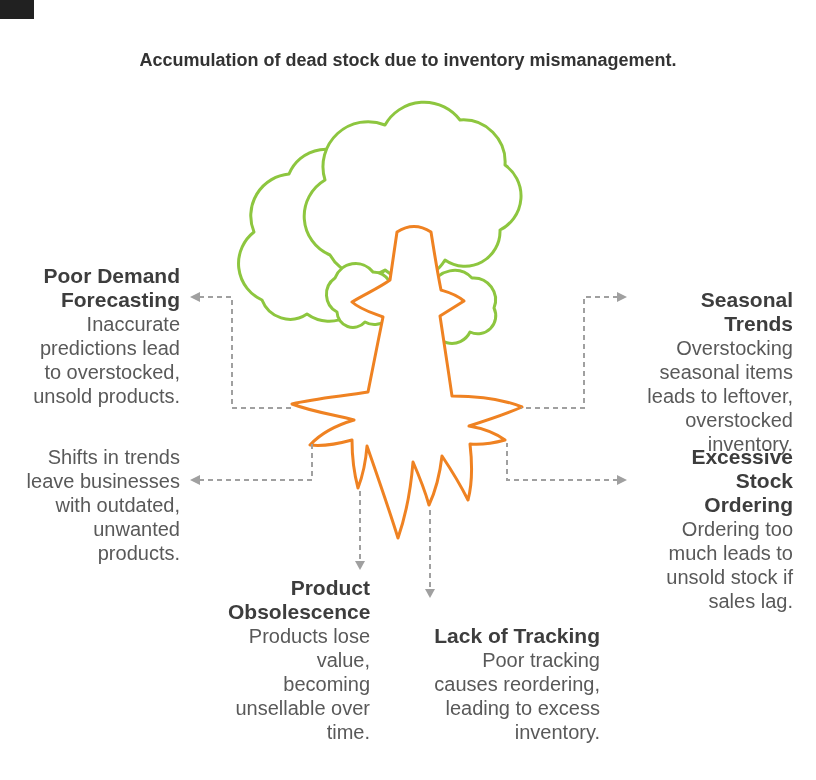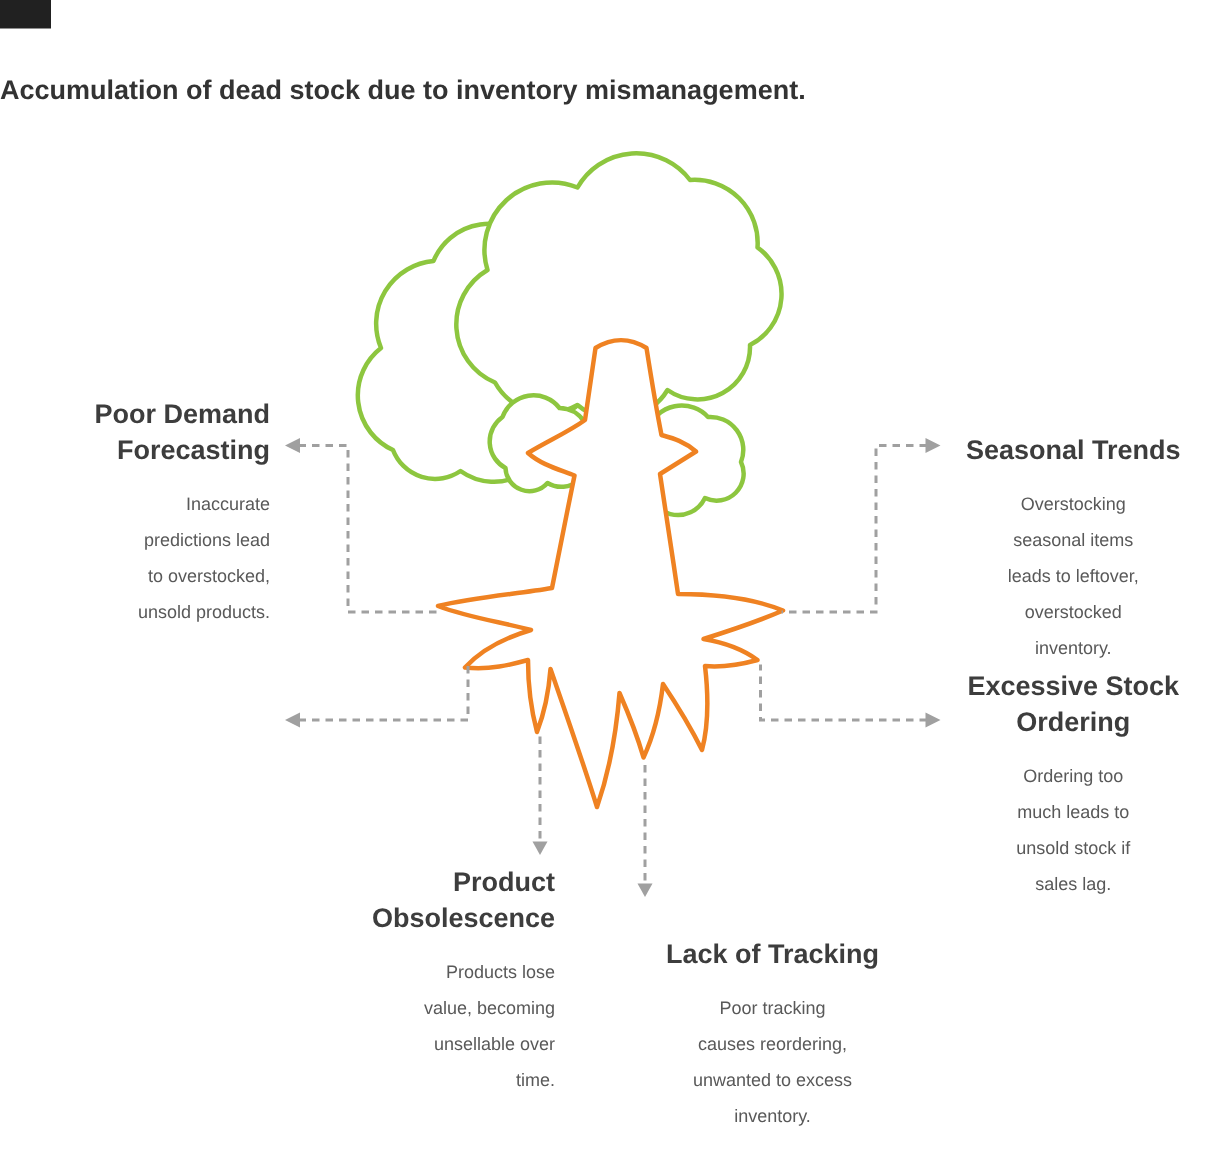"Accumulation of dead stock due" .title { text-align: left -> center }
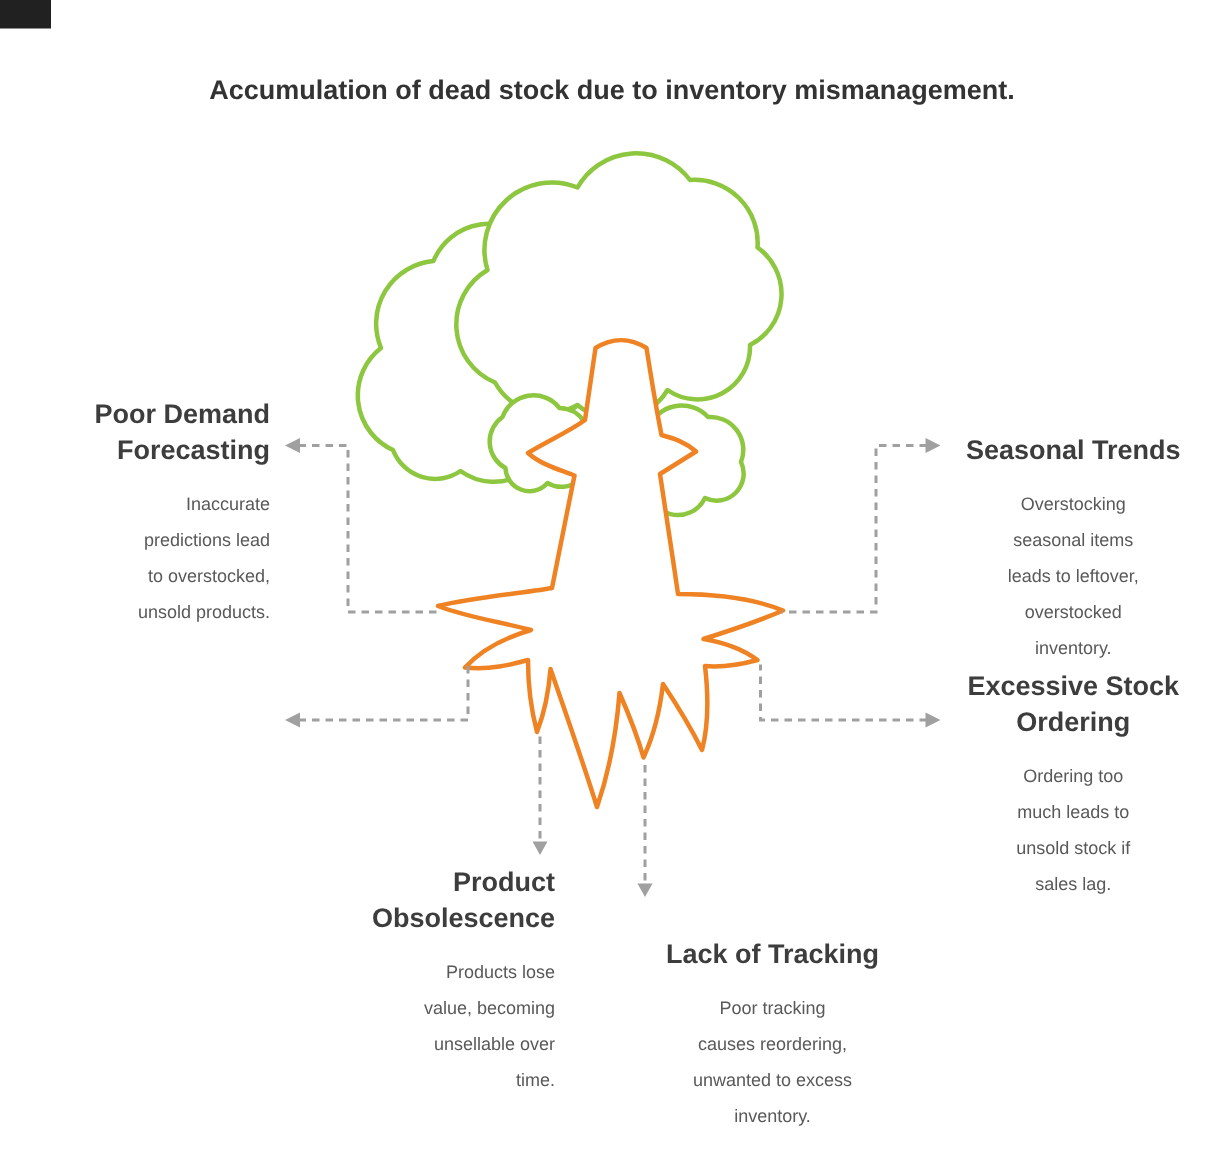"Poor Demand" .cause .h { font-size: 18px -> 21px }
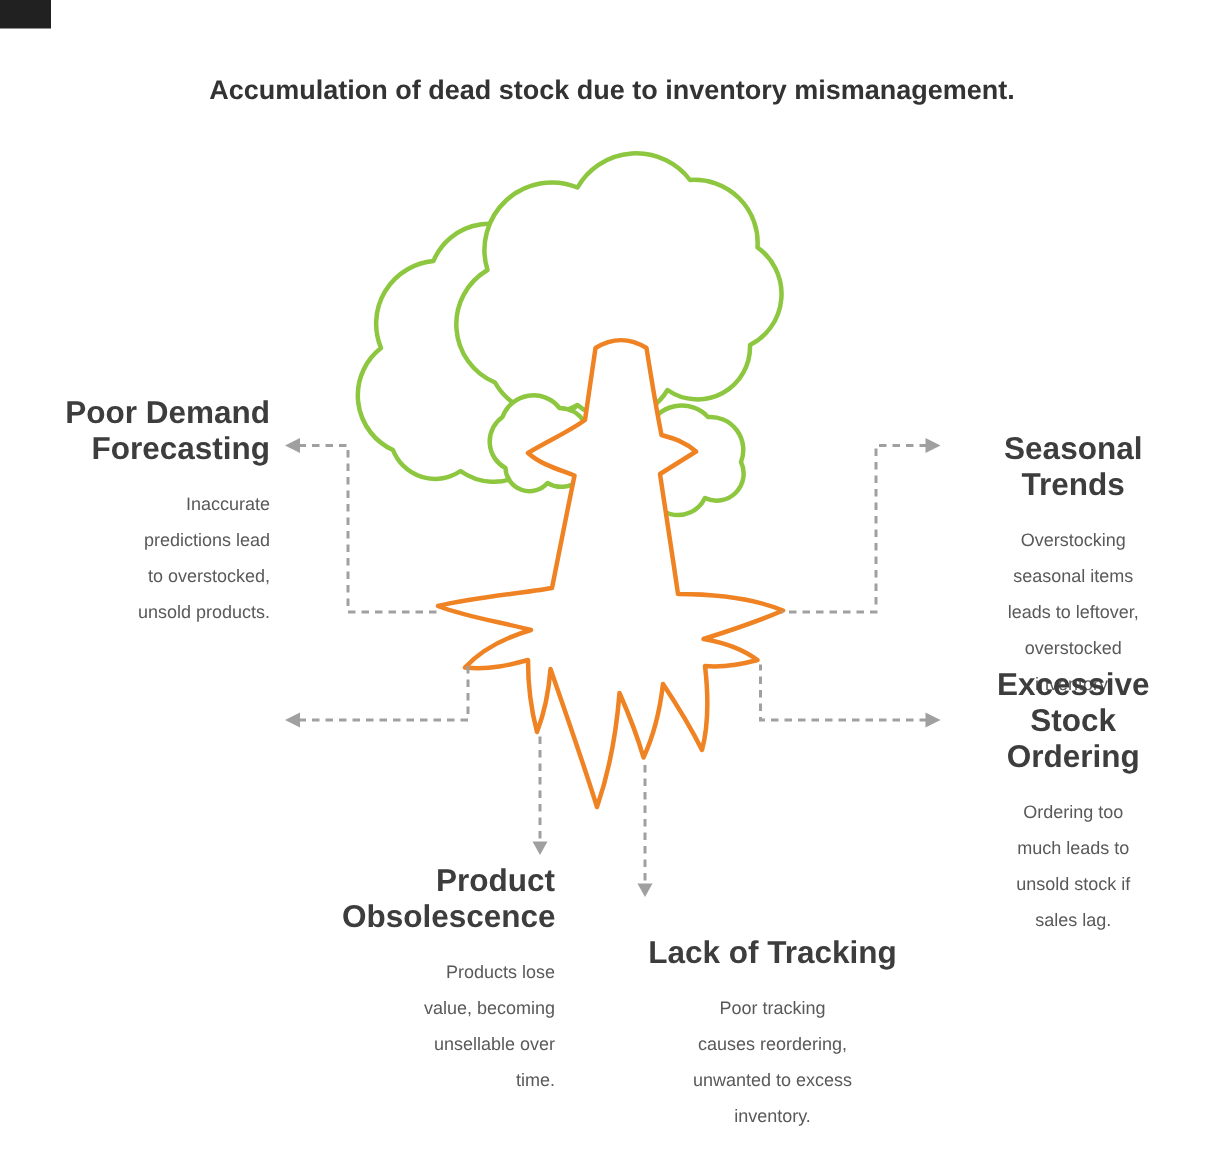"Seasonal Trends" .align-left { text-align: center -> right }
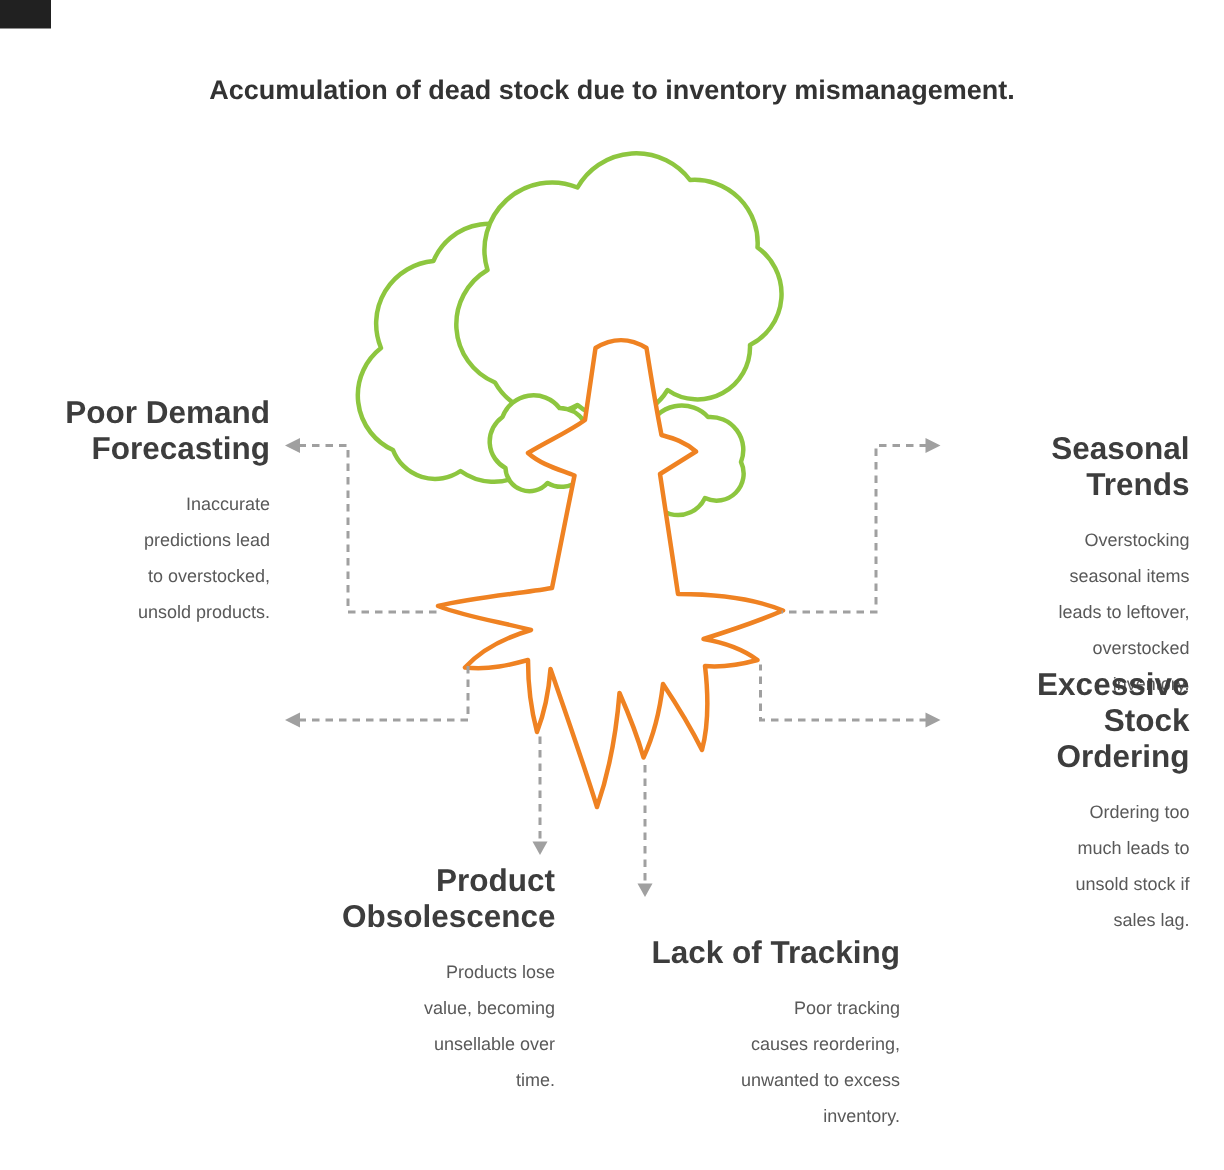"Inaccurate" .cause .b { font-size: 12px -> 20px; margin-top: 12px -> none }
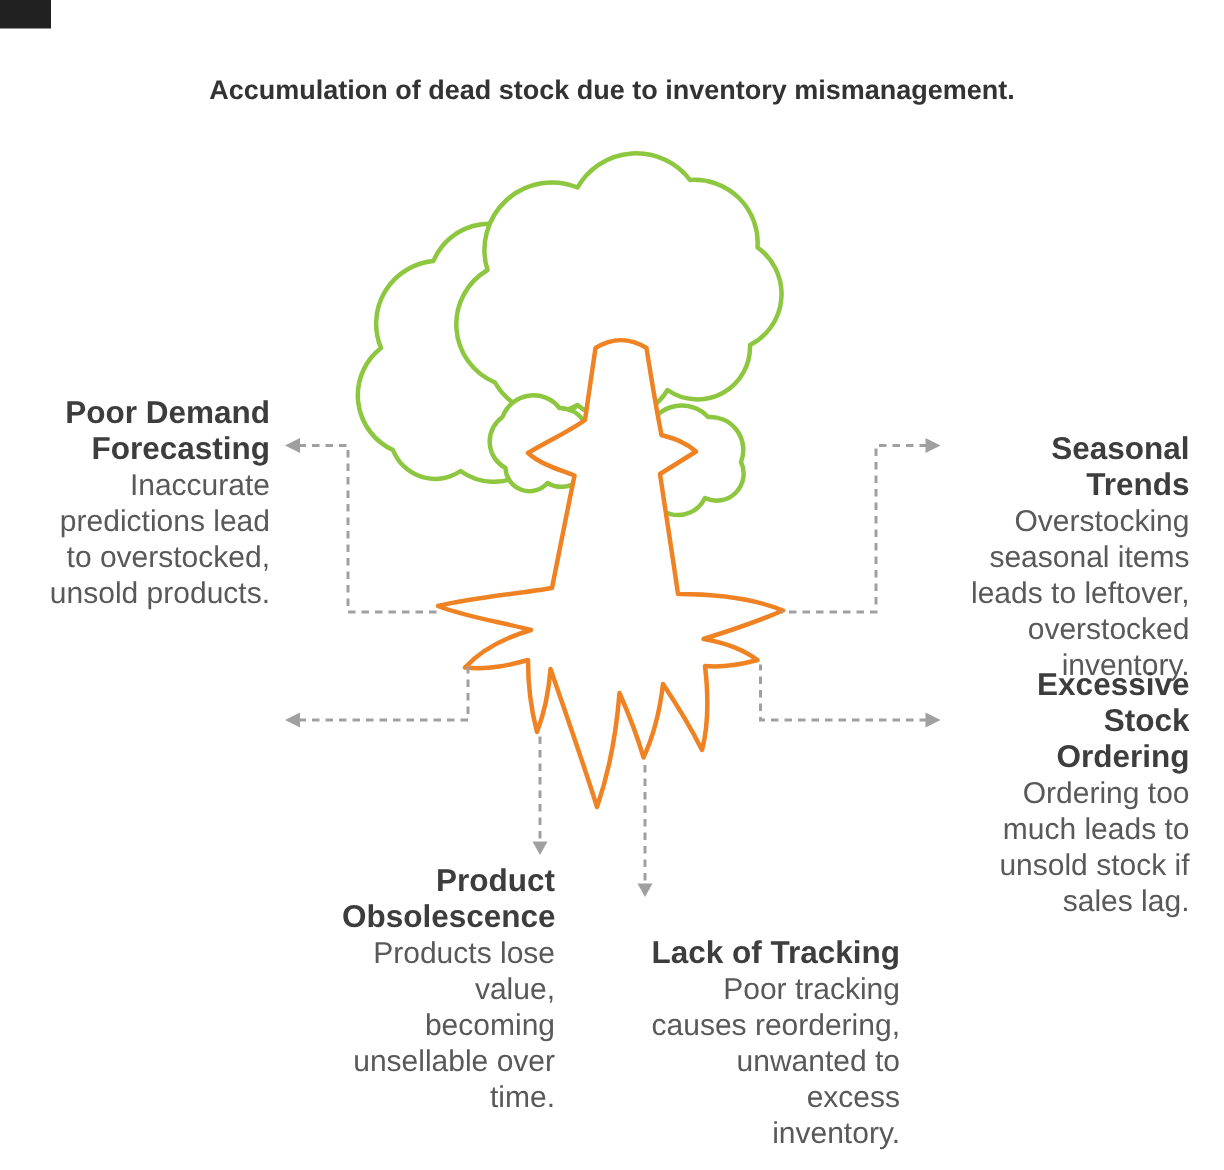"Shifts in trends" div.b { html: none -> <div>Shifts in trends leave businesses with outdated, unwanted products.</div> }
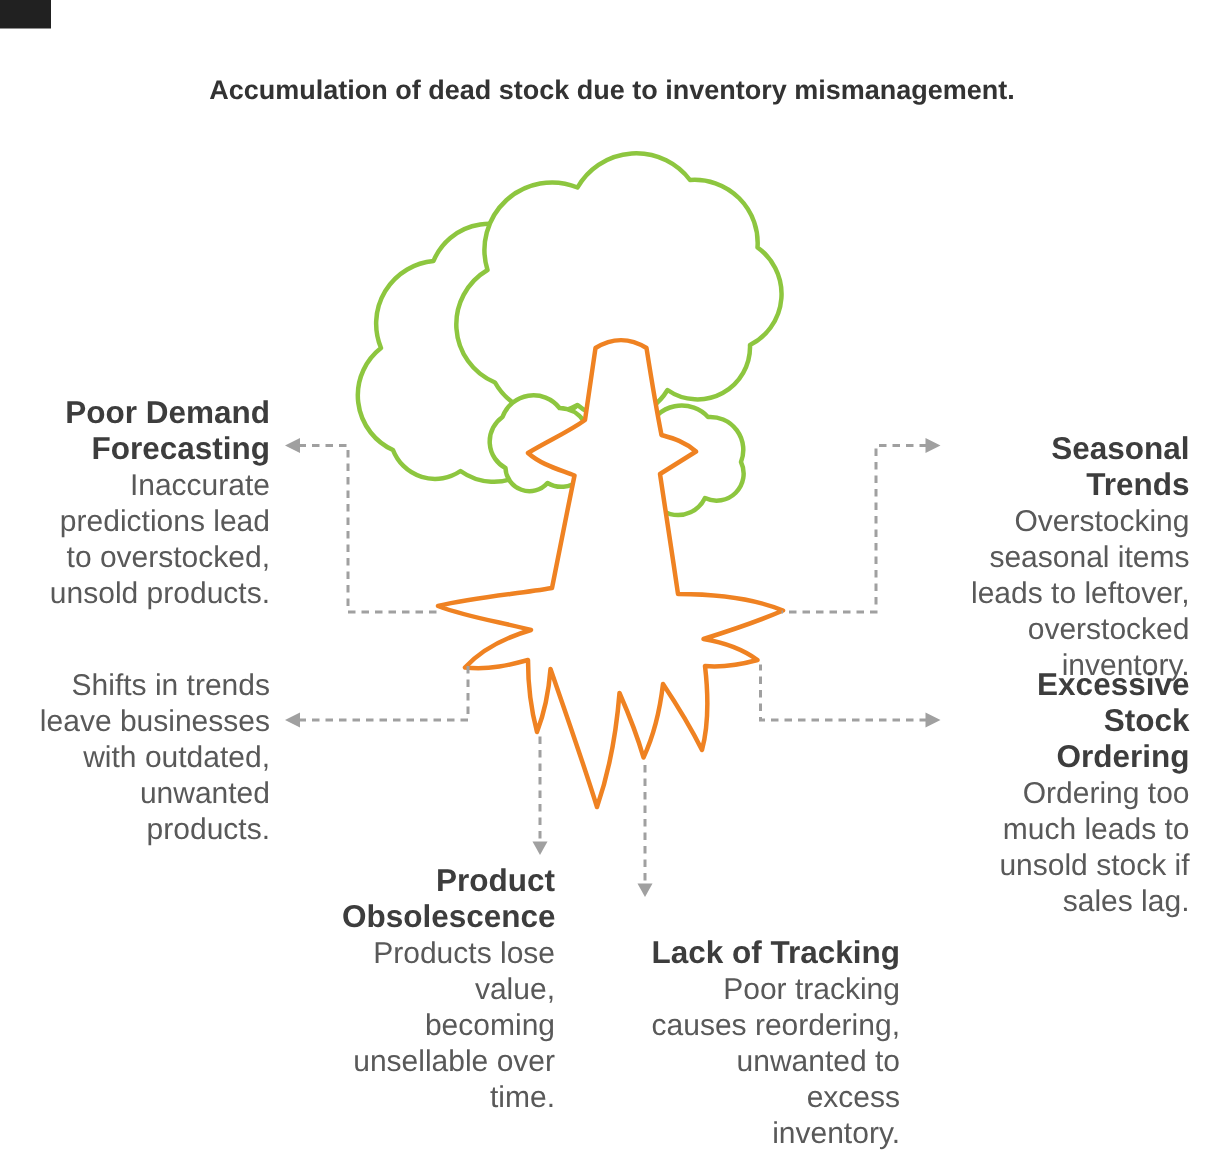"Poor tracking" div.b { text: unwanted -> leading }
